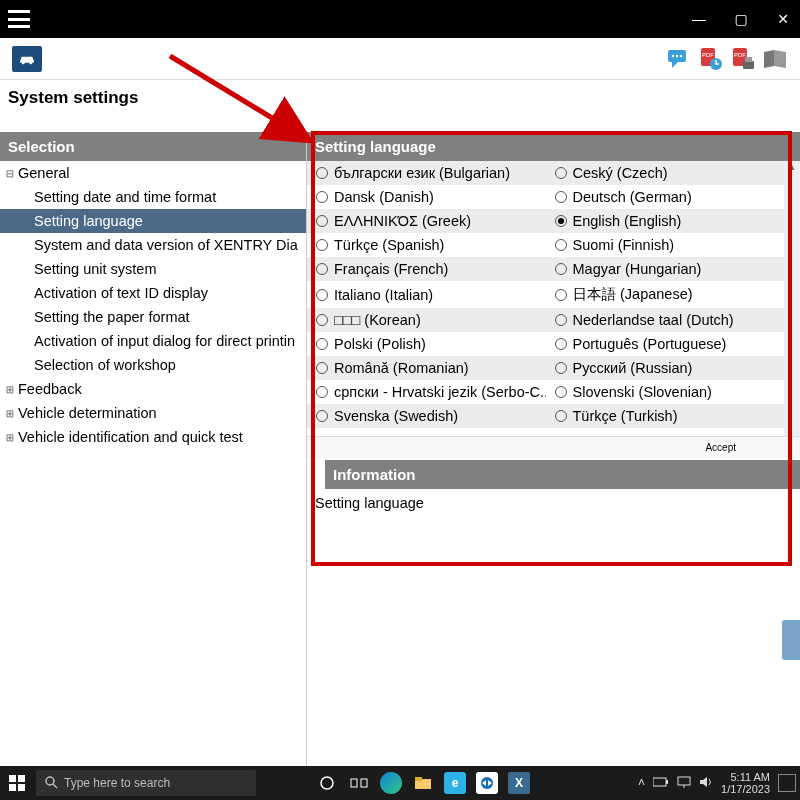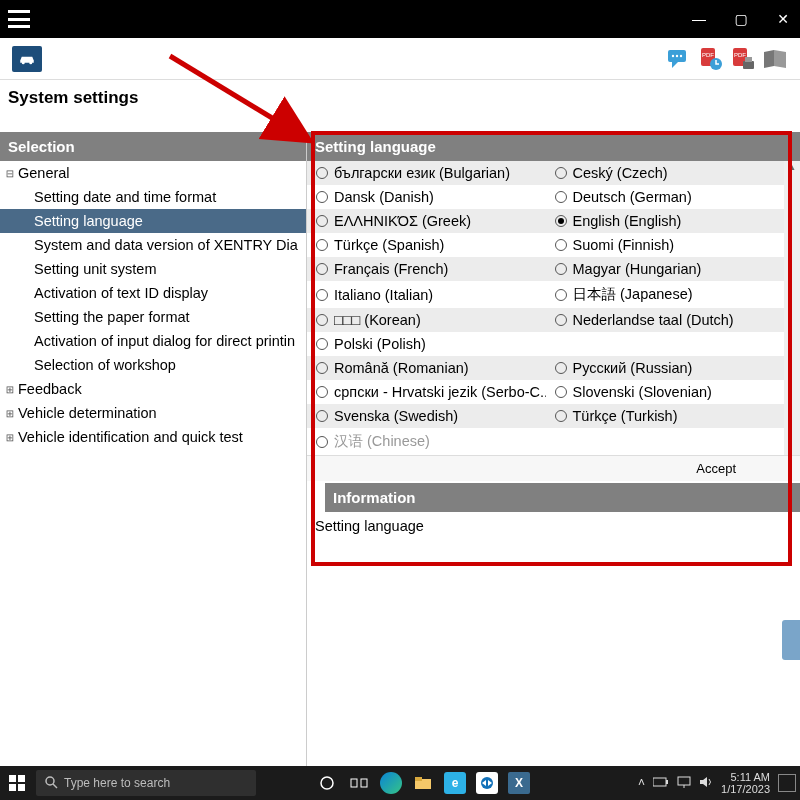"Português (Portuguese)" div.lang-cell { html: none -> <div> <span></span> <span>Português (Portuguese)</span> </div> }
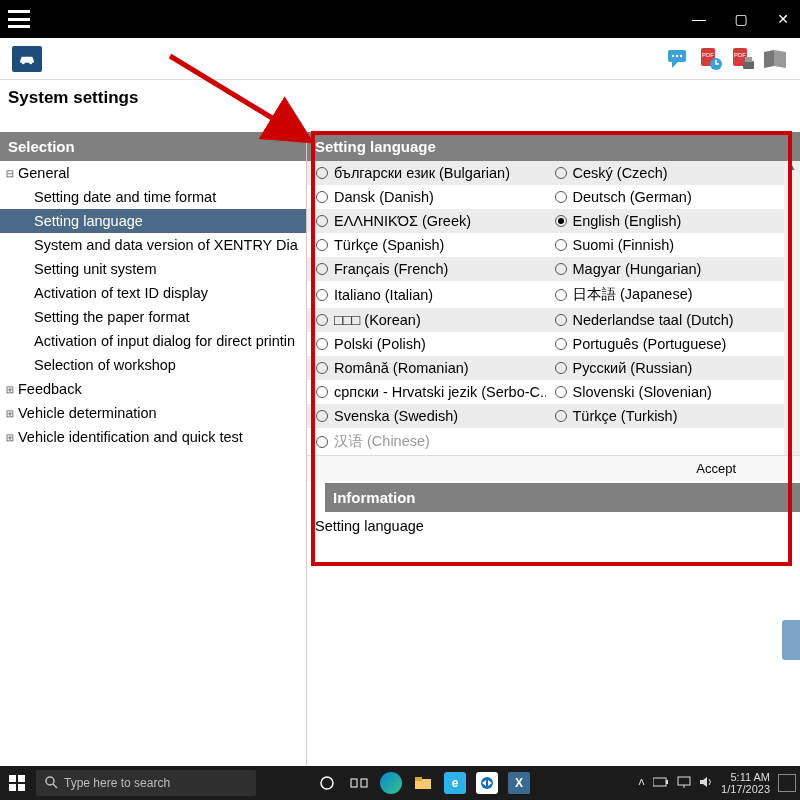"汉语 (Chinese)" div.lang-cell { html: <div> <span></span> <span>汉语 (Chinese)</span> </div> -> none }
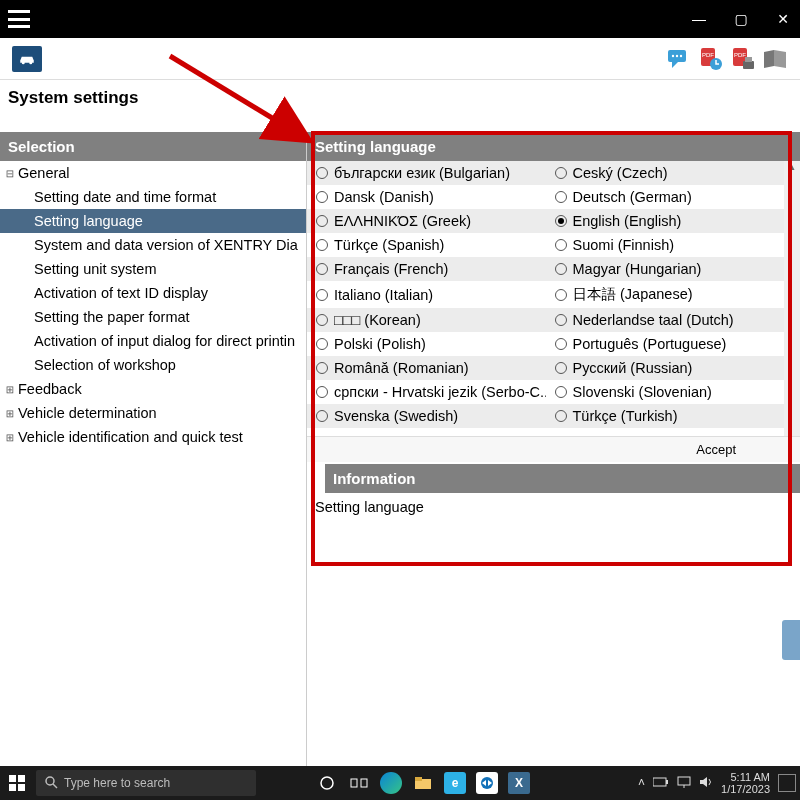"Accept" .accept-btn { font-size: 13px -> 10px }
